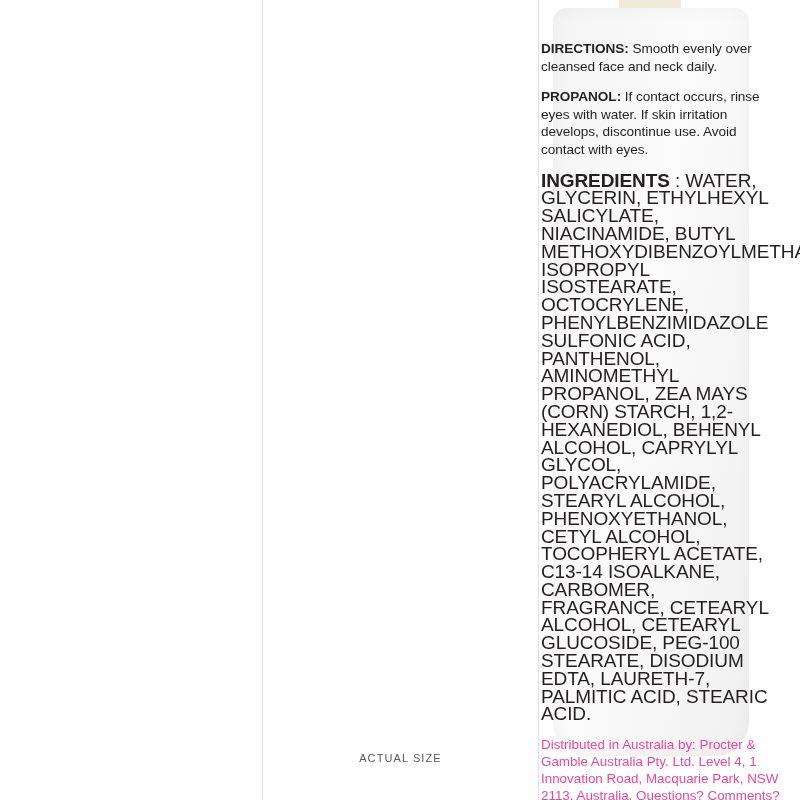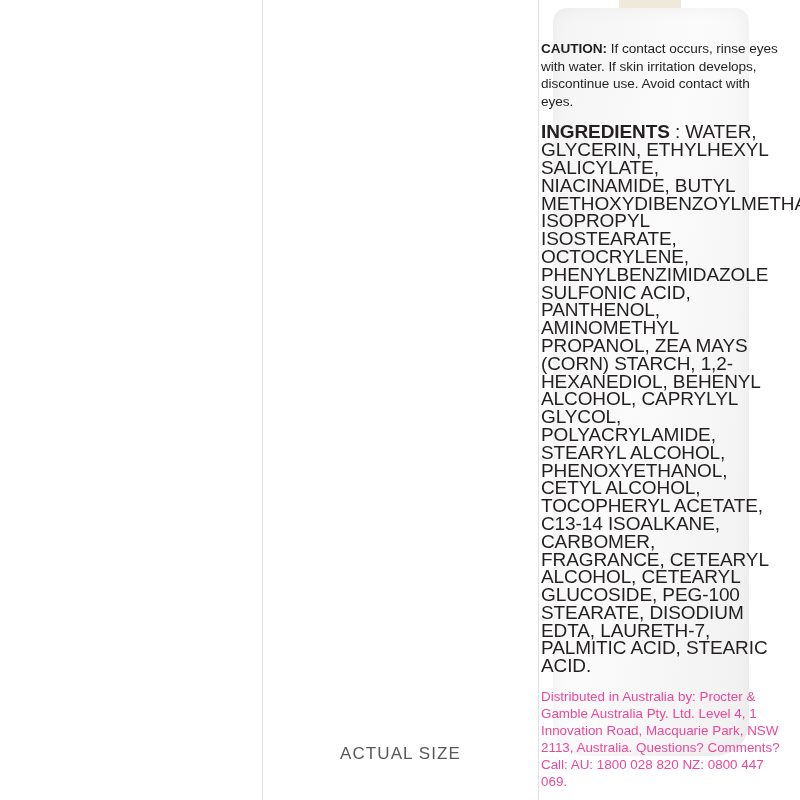"DIRECTIONS: Smooth evenly over cleansed" p.para { html: none -> <p> <span>DIRECTIONS:</span><span> Smooth evenly over cleansed face and neck daily.</span> </p> }
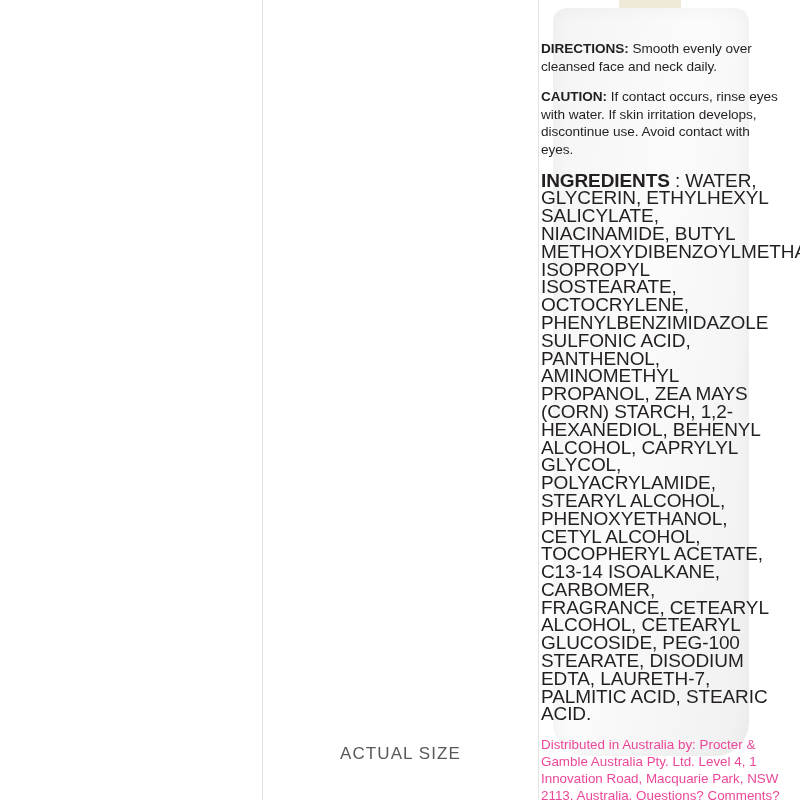"CAUTION:" span.lead { text: CAUTION -> PROPANOL }
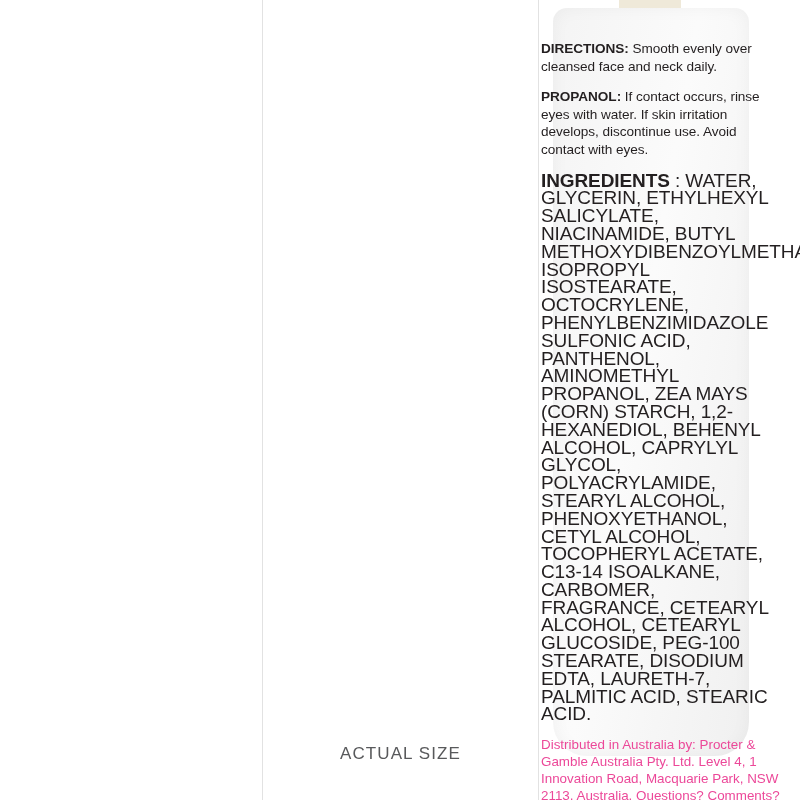"ACTUAL SIZE" #actual-size { font-size: 17px -> 11px }
